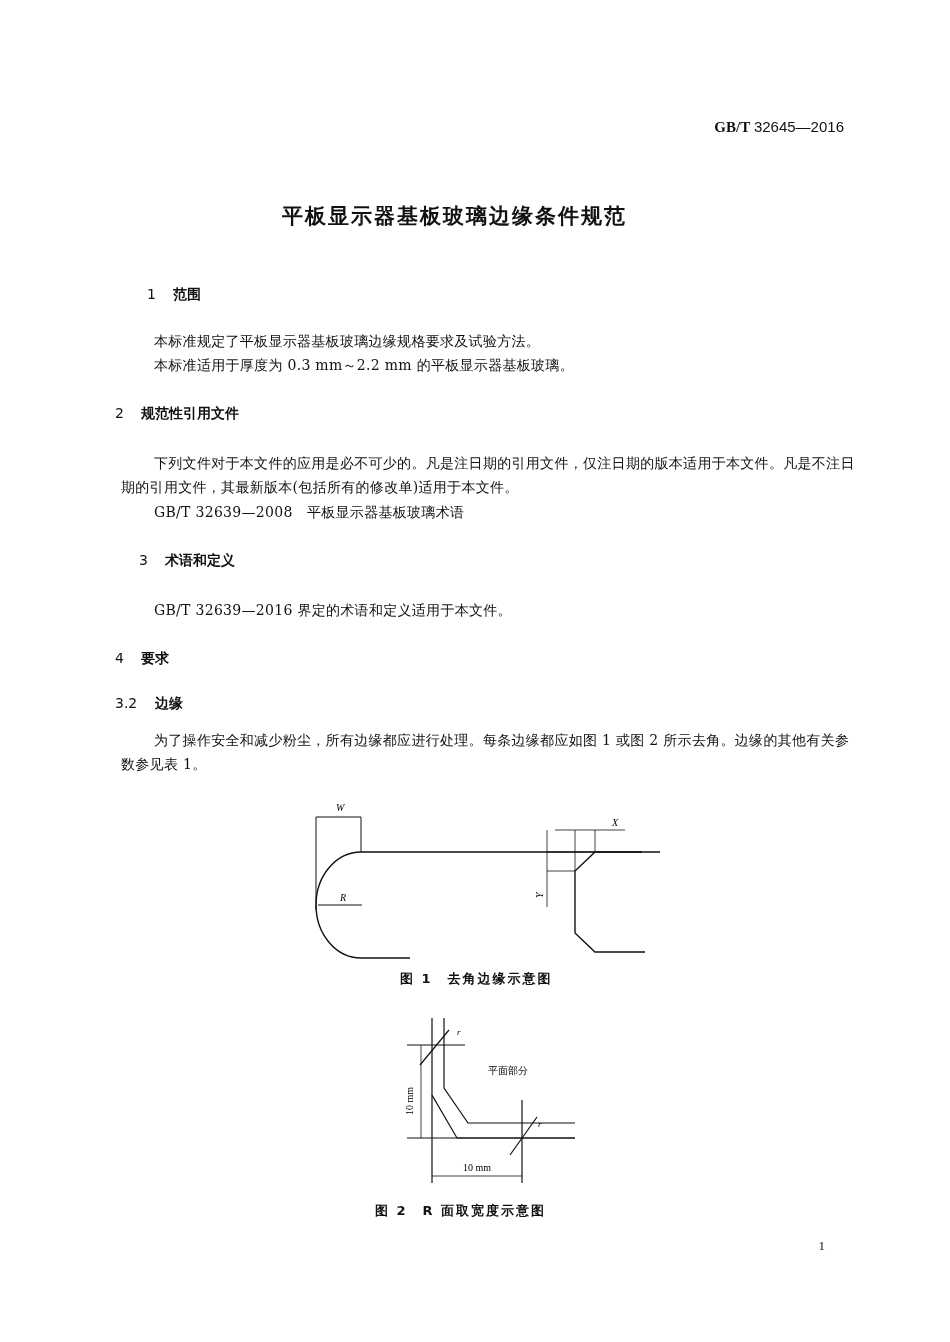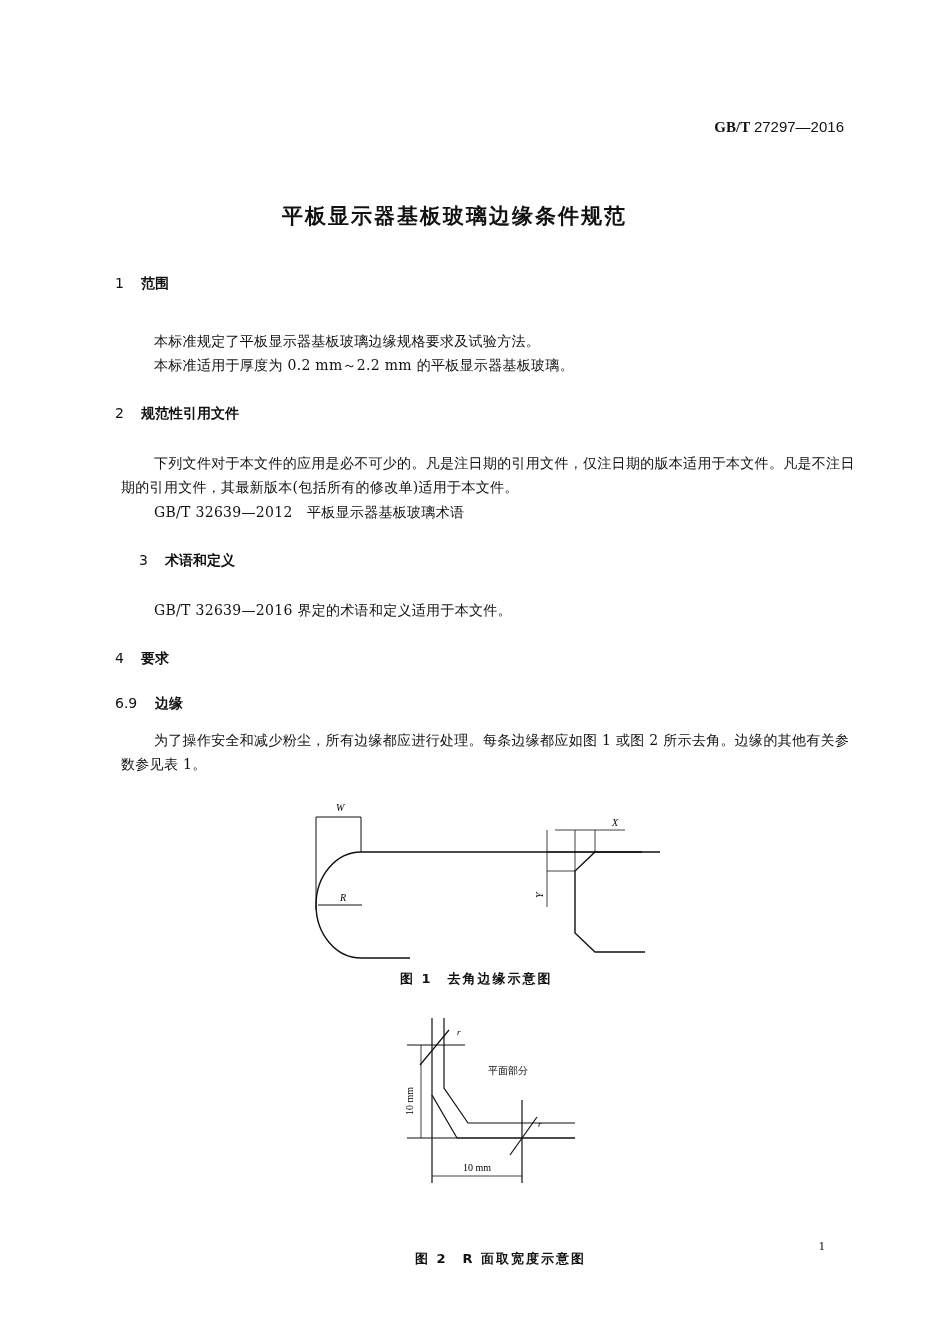"27297—2016" span { text: 27297 -> 32645 }
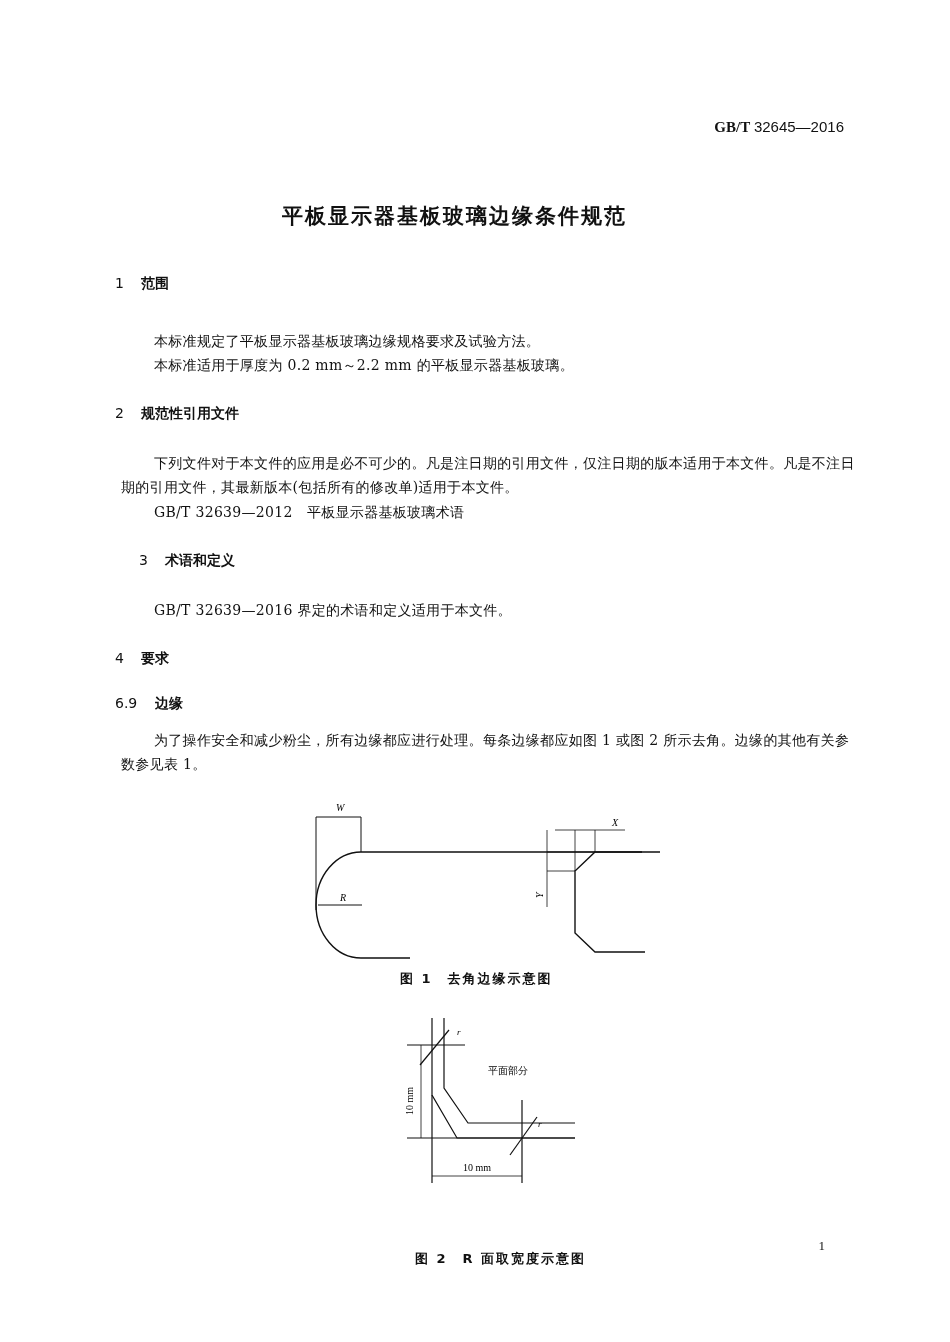"1 范围" div.abs { margin-left: none -> 32px; top: 275px -> 286px }
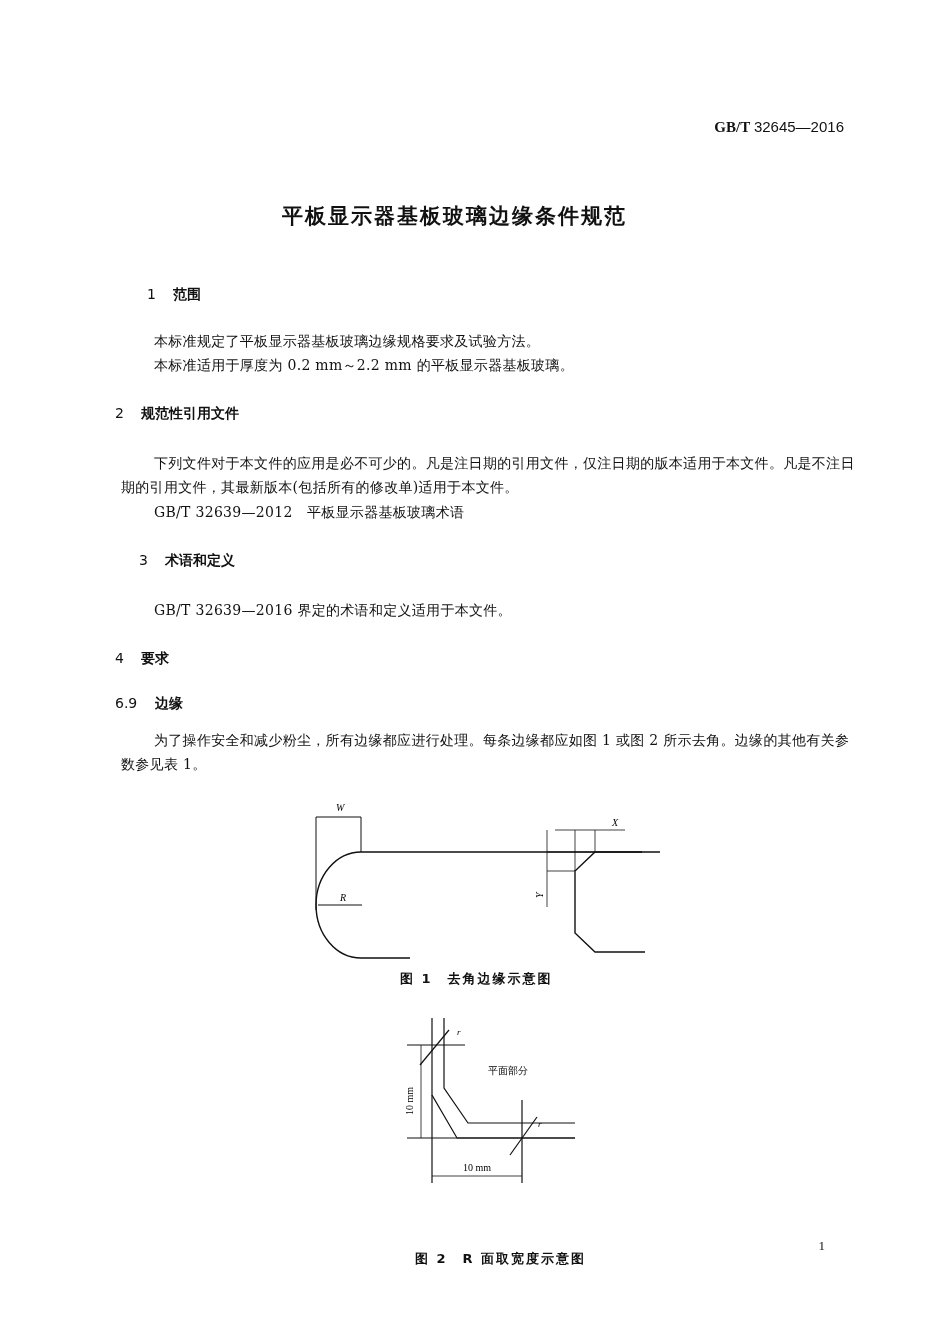"本标准适用于厚度为 0.2 mm～2.2 mm 的平板显示器基板玻璃。" div.abs { text: 0.2 -> 0.3 }
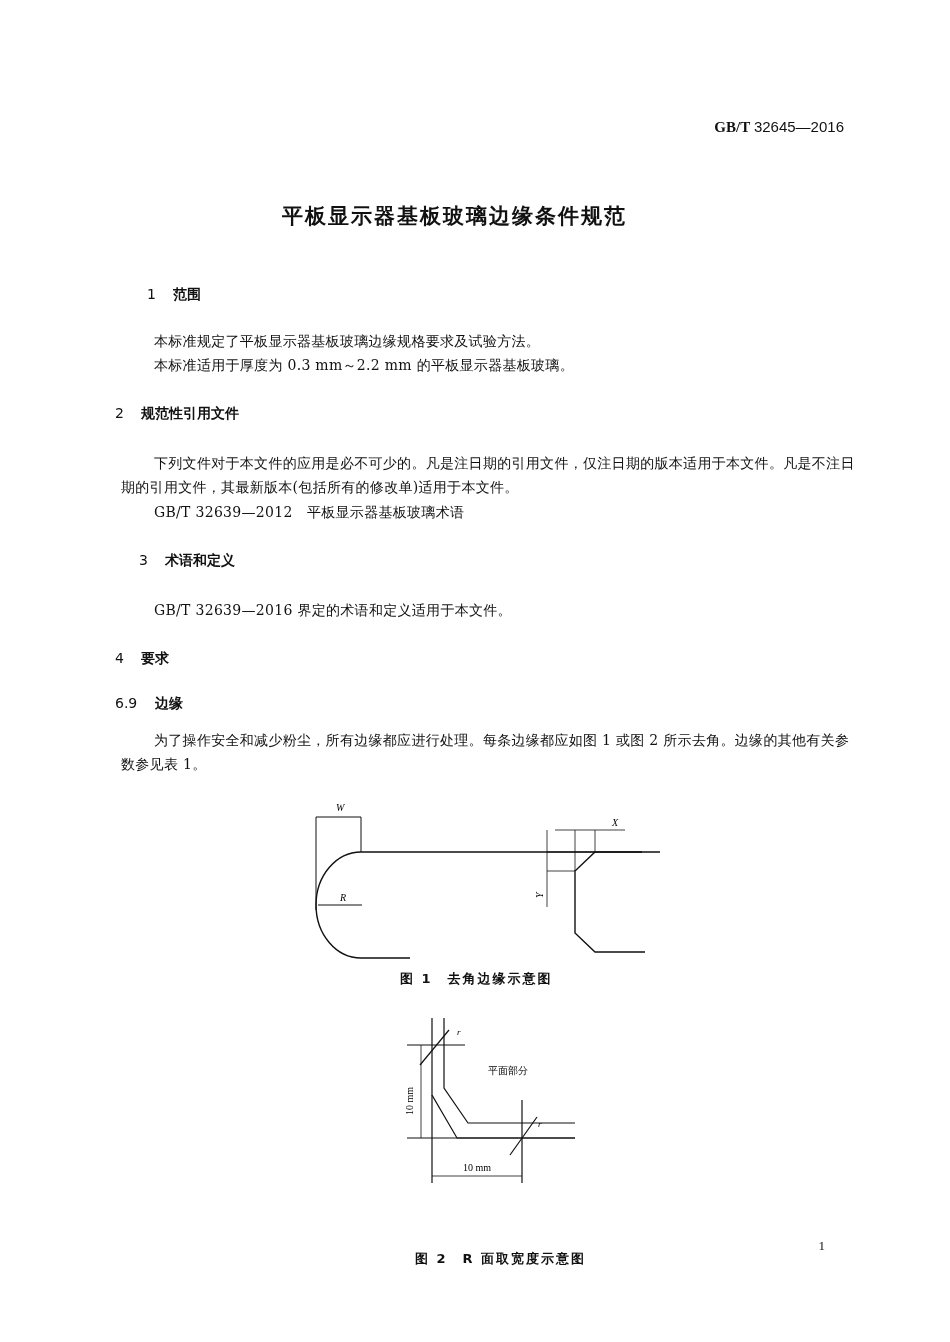"GB/T 32639—2012 平板显示器基板玻璃术语" div.abs { text: 2012 -> 2008 }
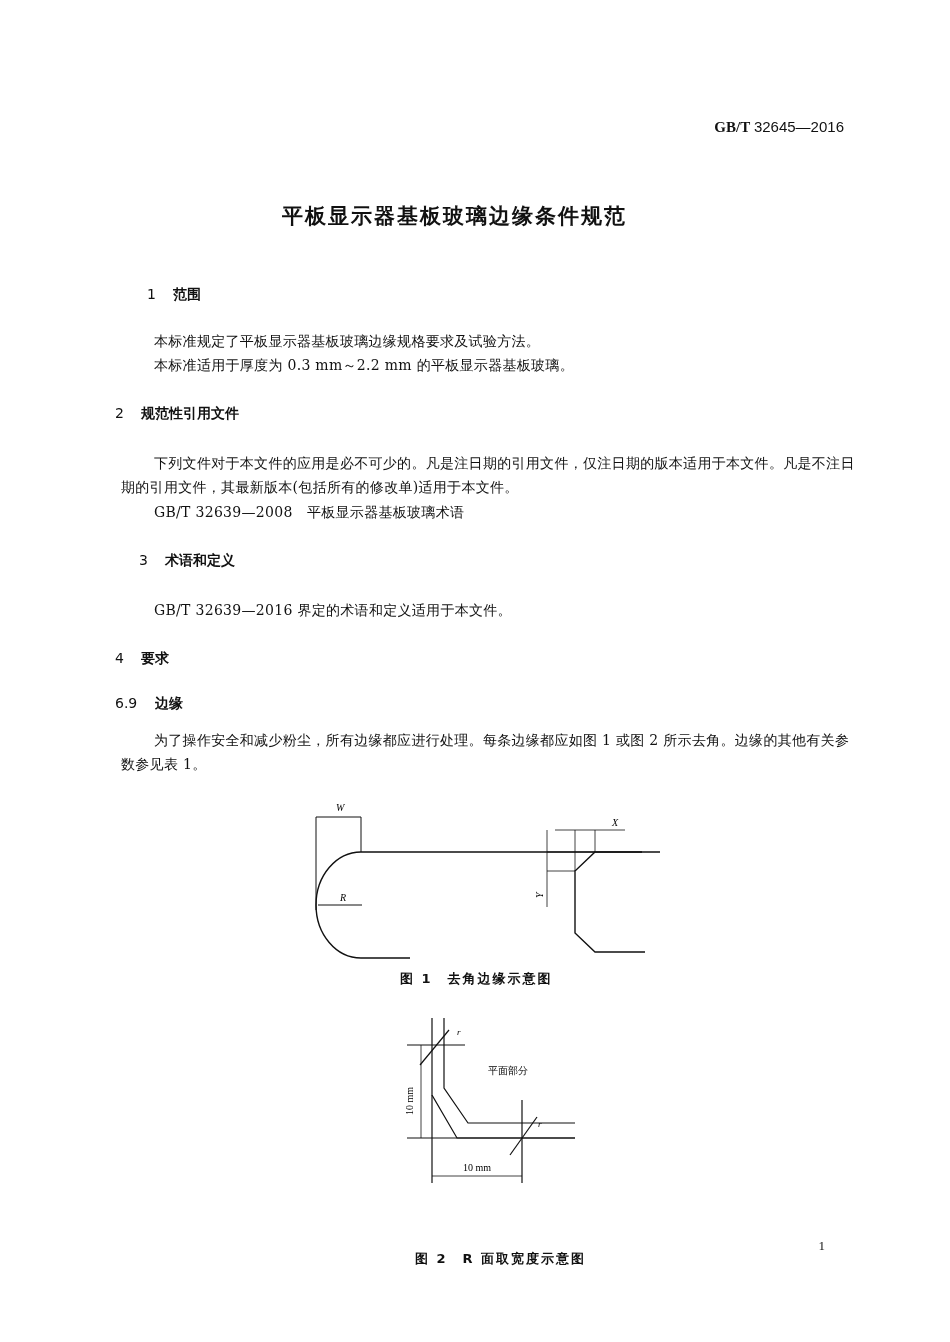"6.9" span.num { text: 6.9 -> 3.2 }
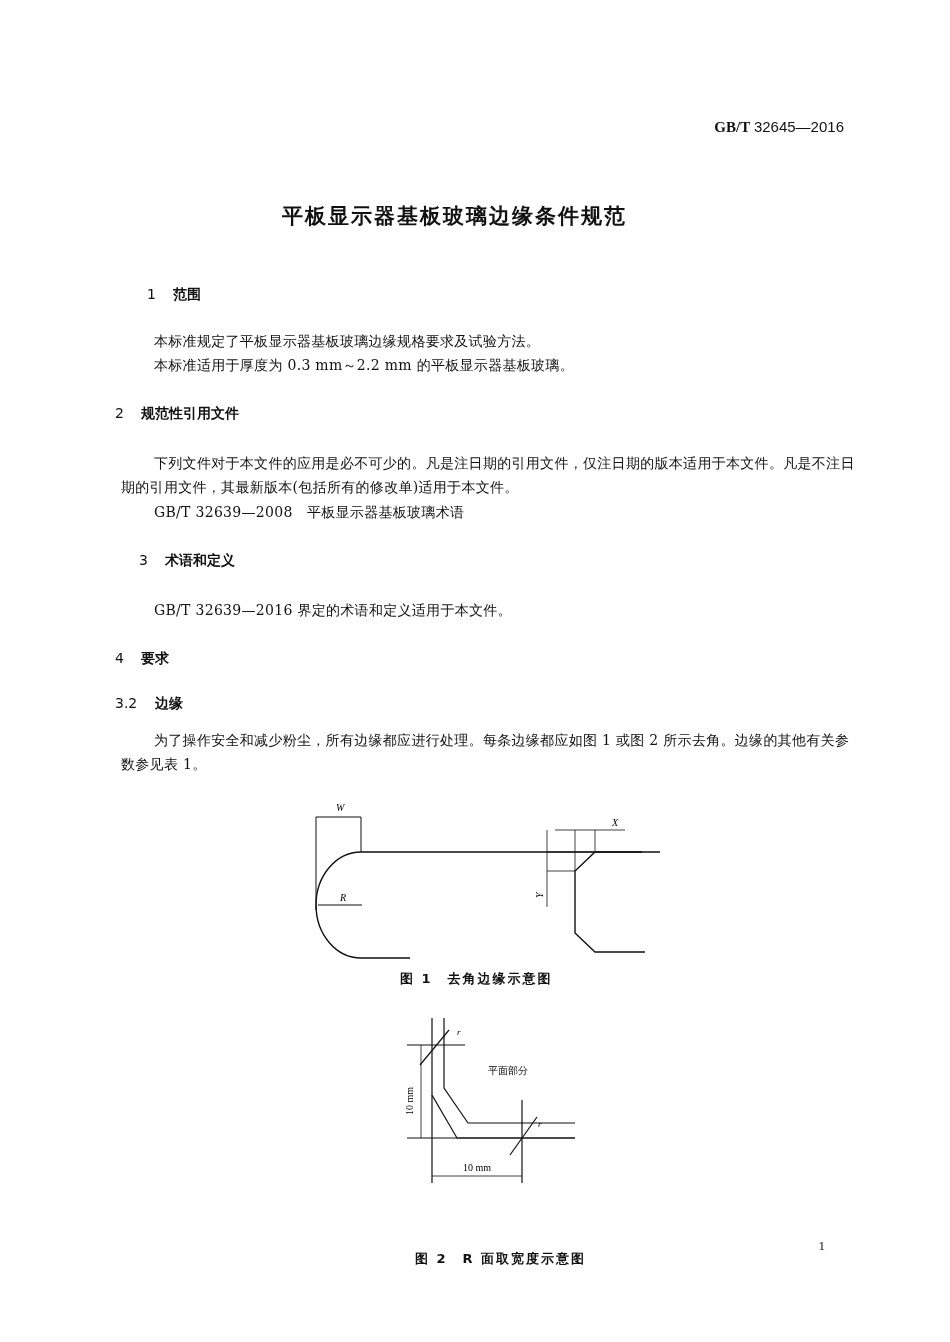"图 2 R 面取宽度示意图" div.abs { left: 415px -> 375px; margin-top: 48px -> none }
